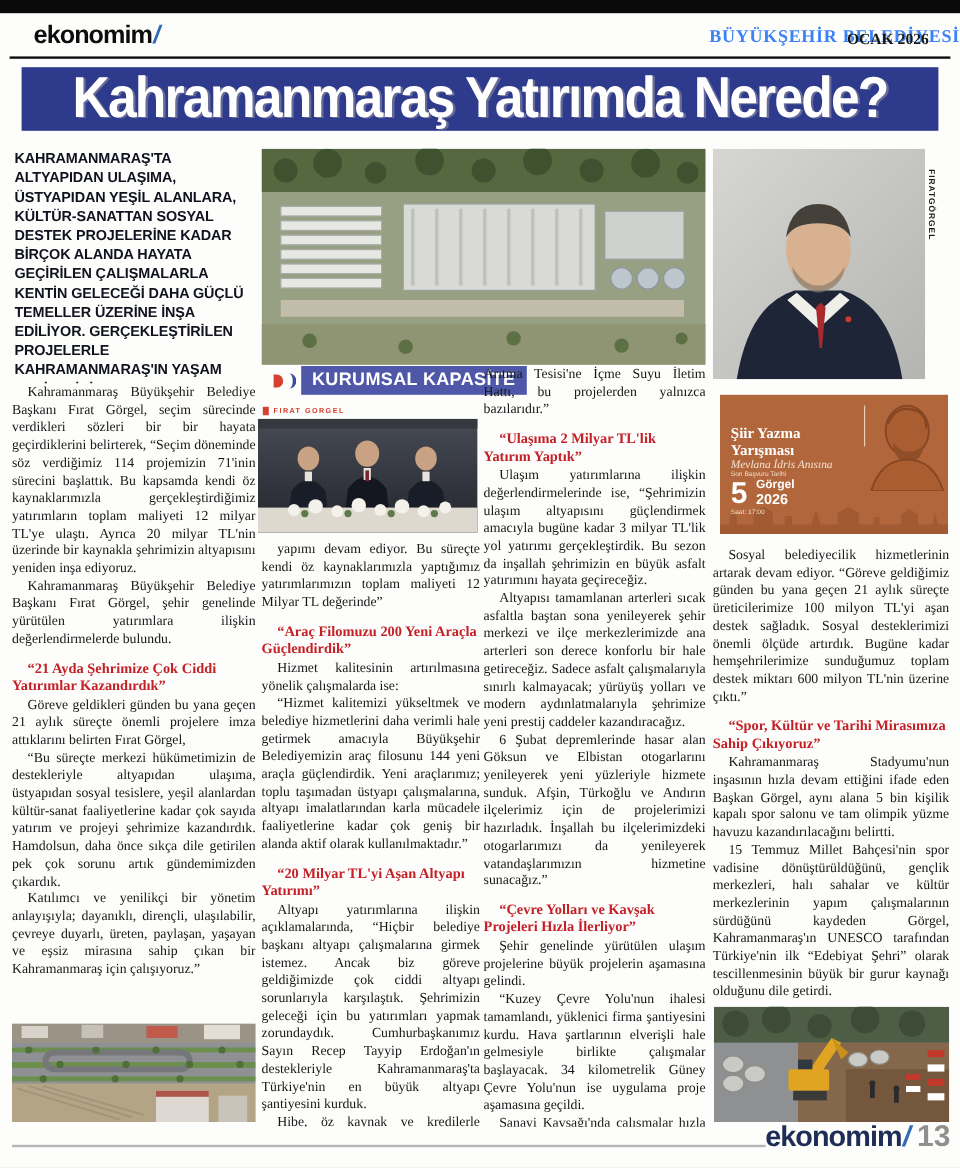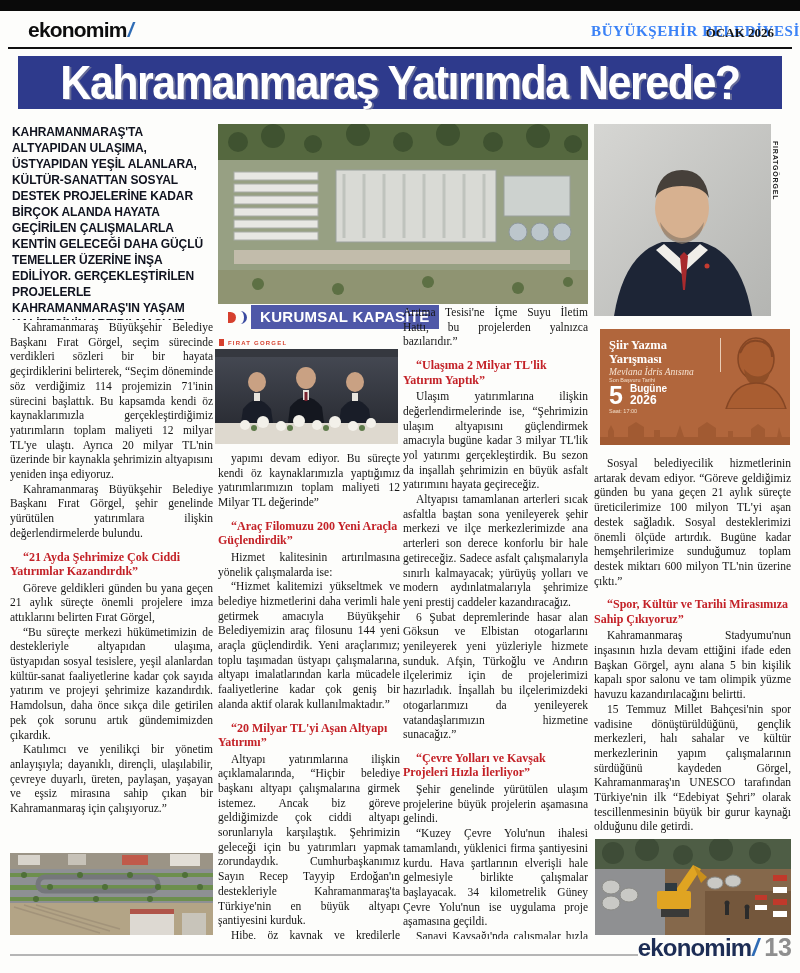"Şiir Yazma Yarışması" .card-titlewrap { margin-top: none -> 16px }
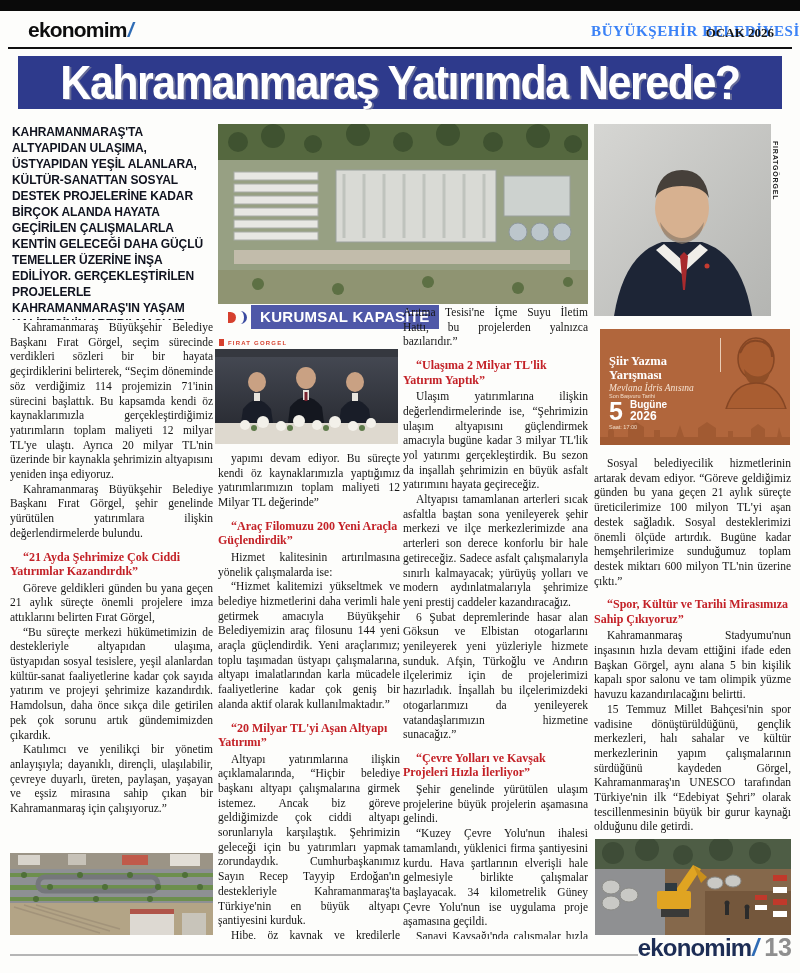"Bugüne" div.card-month { text: Bugüne -> Görgel }
